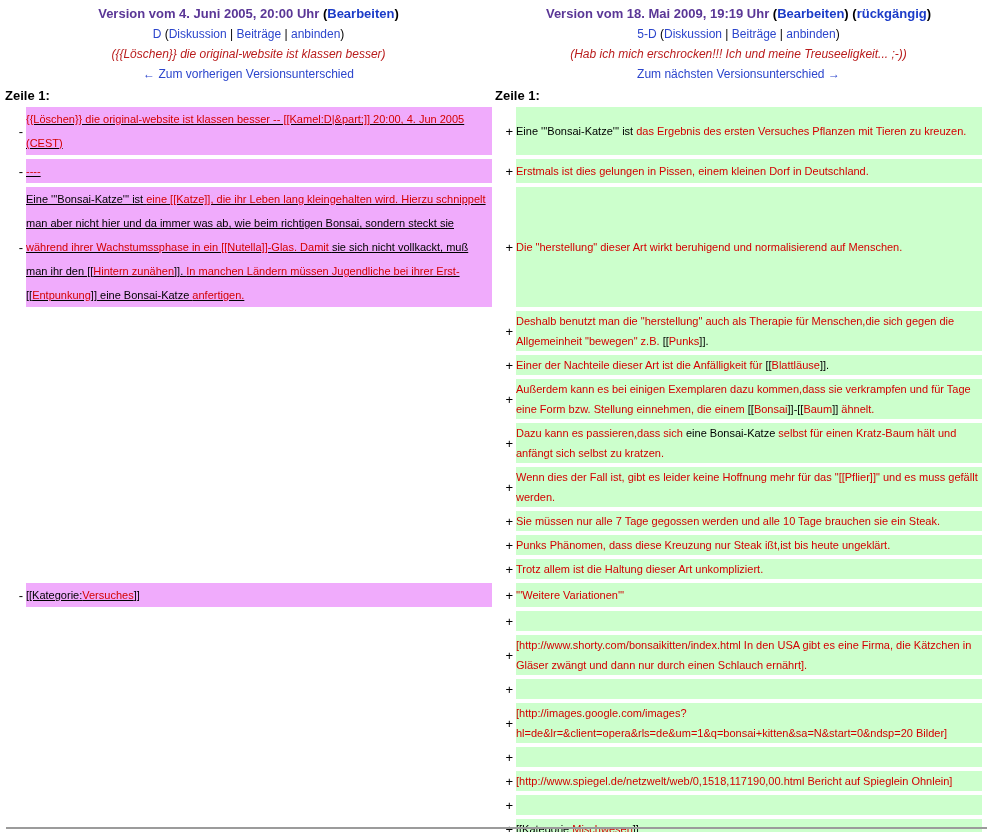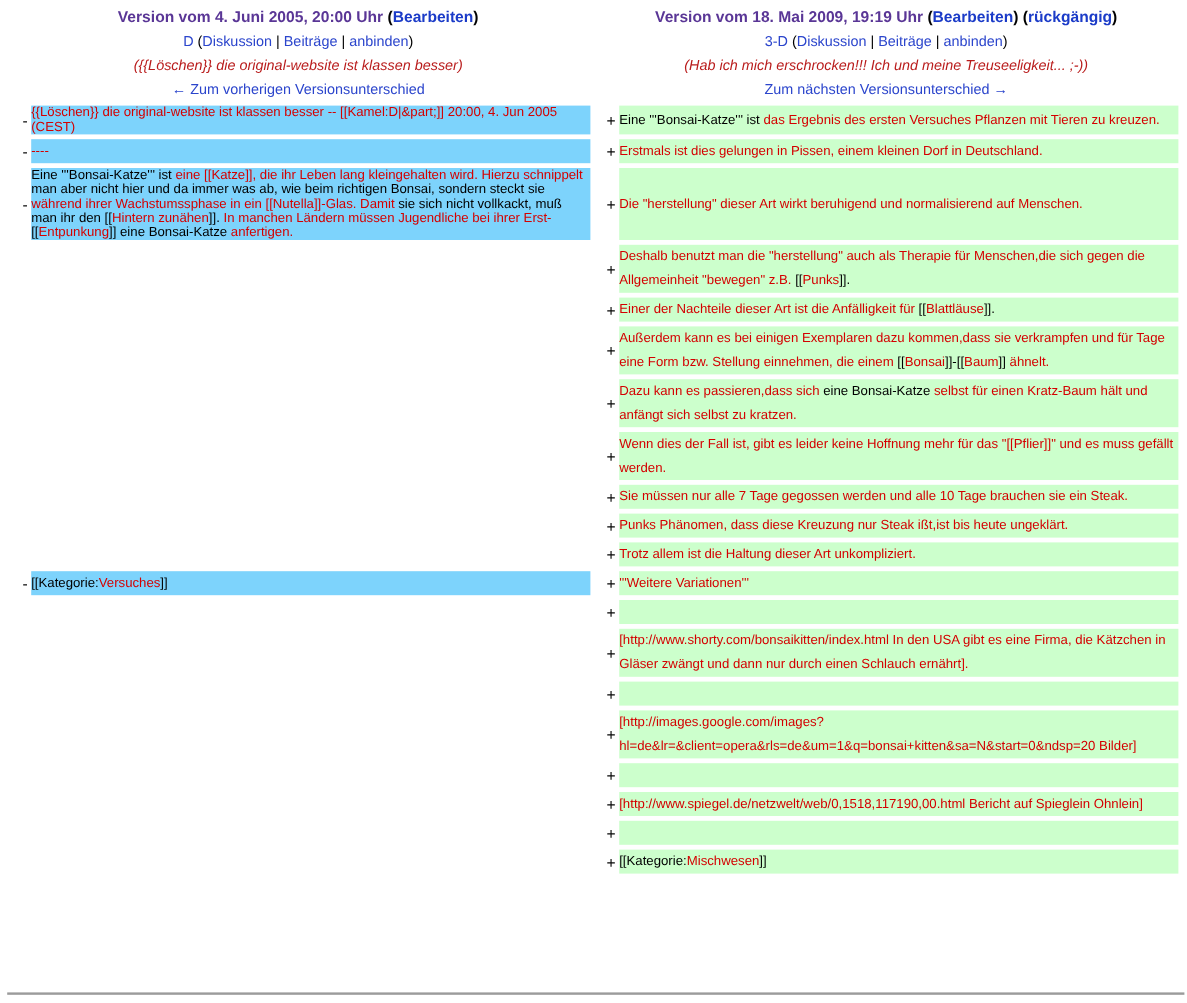"3-D" span.s-link { text: 3-D -> 5-D }
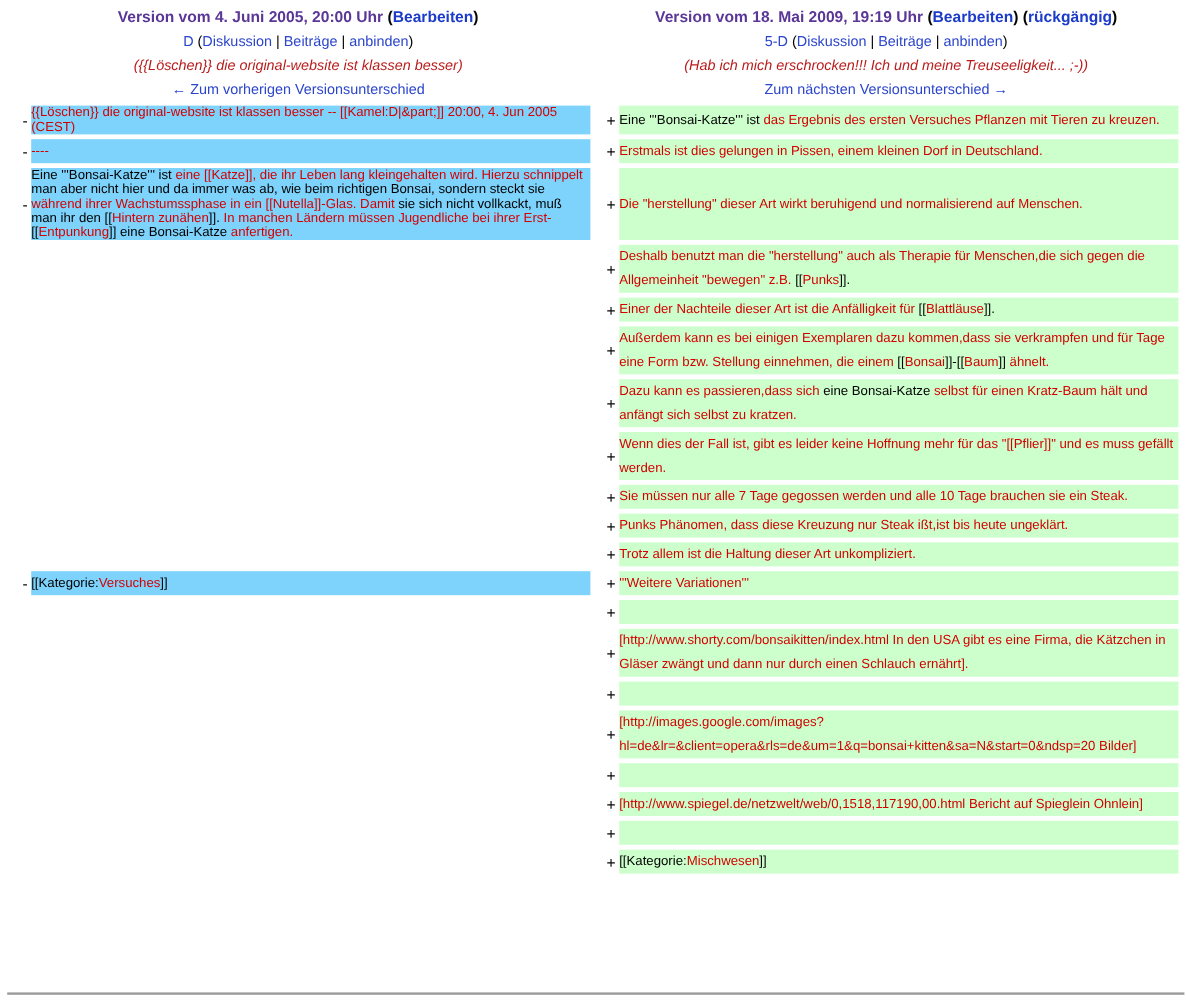"Zeile 1:" tr { html: none -> <tr> <td>Zeile 1:</td> <td>Zeile 1:</td> </tr> }
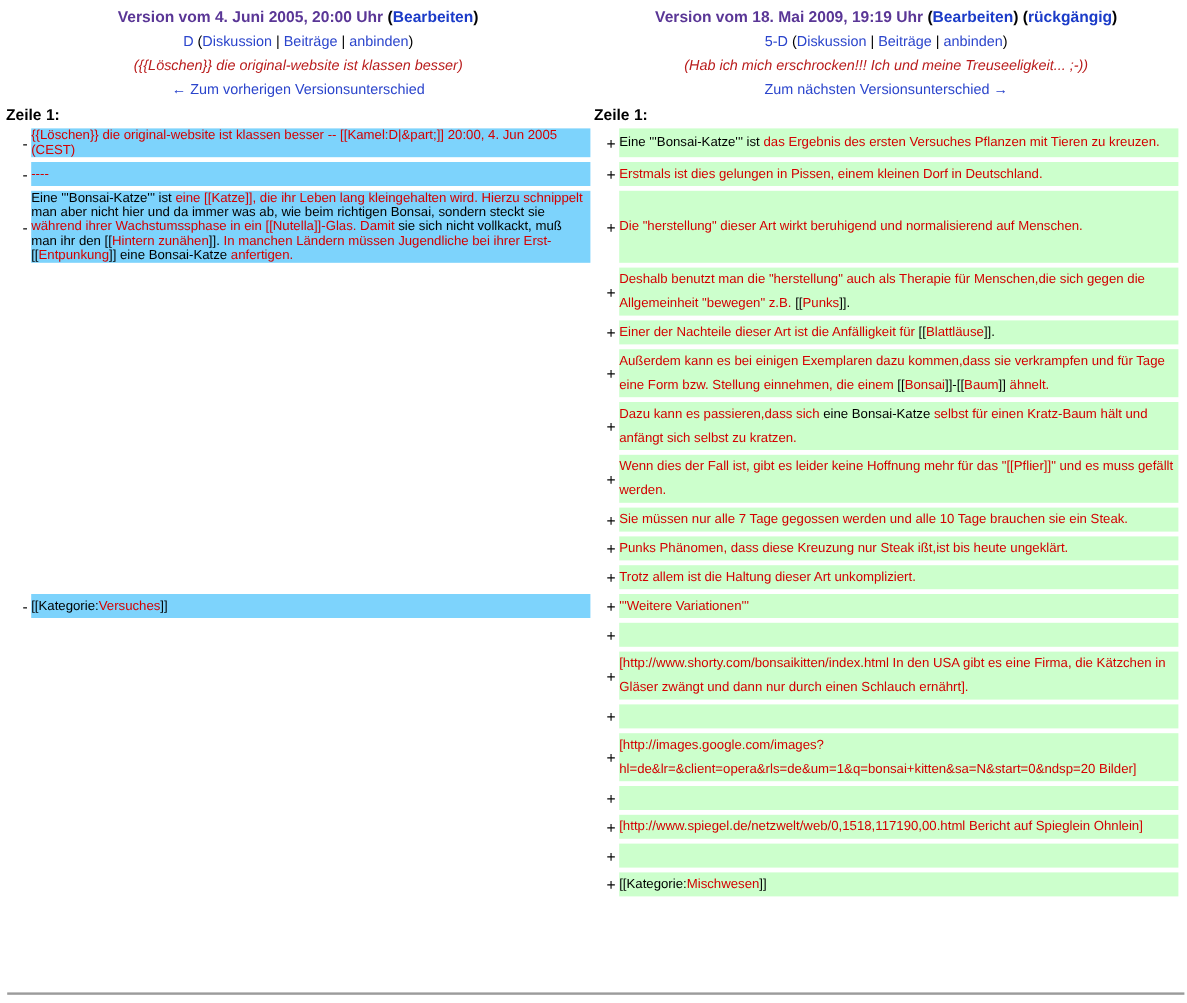"{{Löschen}} die original-website ist" td.diff-deletedline { background: #7dd3fc -> #f0abfc; line-height: 12px -> 24px; text-decoration: none -> underline }
